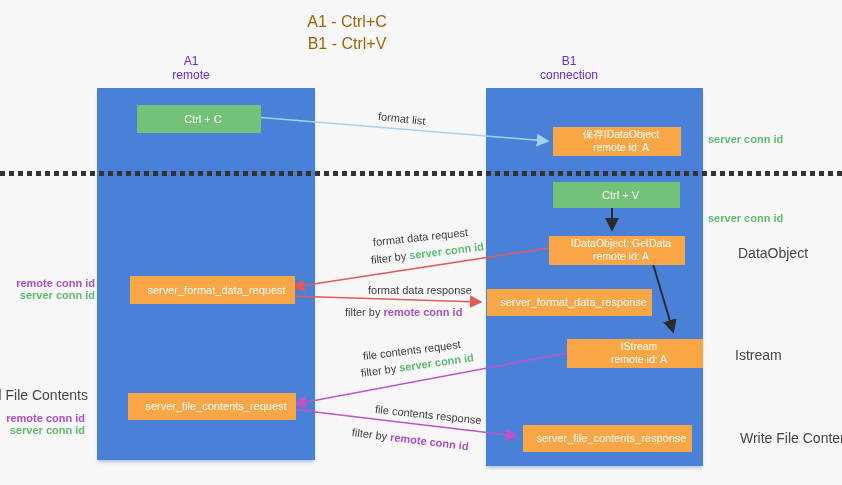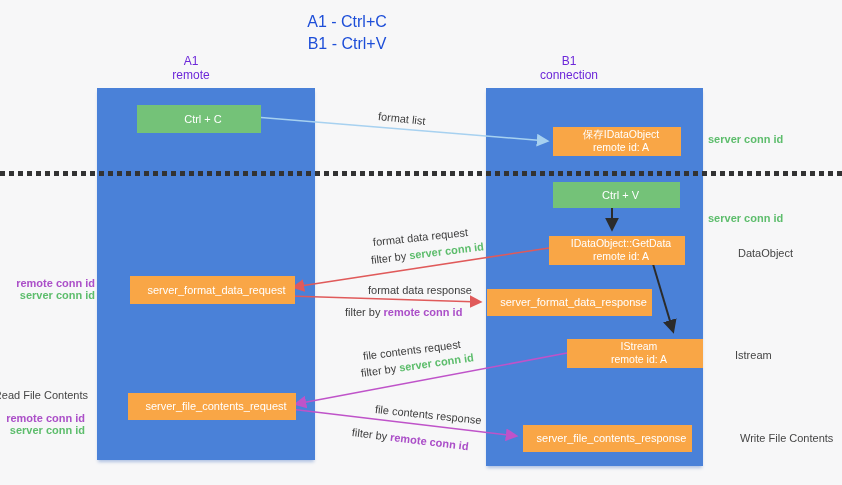"A1 - Ctrl+C" .title-block { color: #1d4ed8 -> #a16207 }
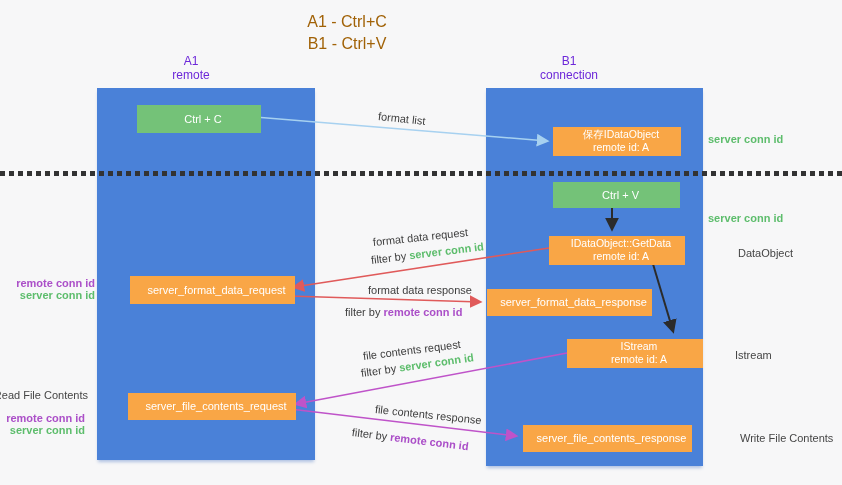"DataObject" .side-label { font-size: 11px -> 14px }
